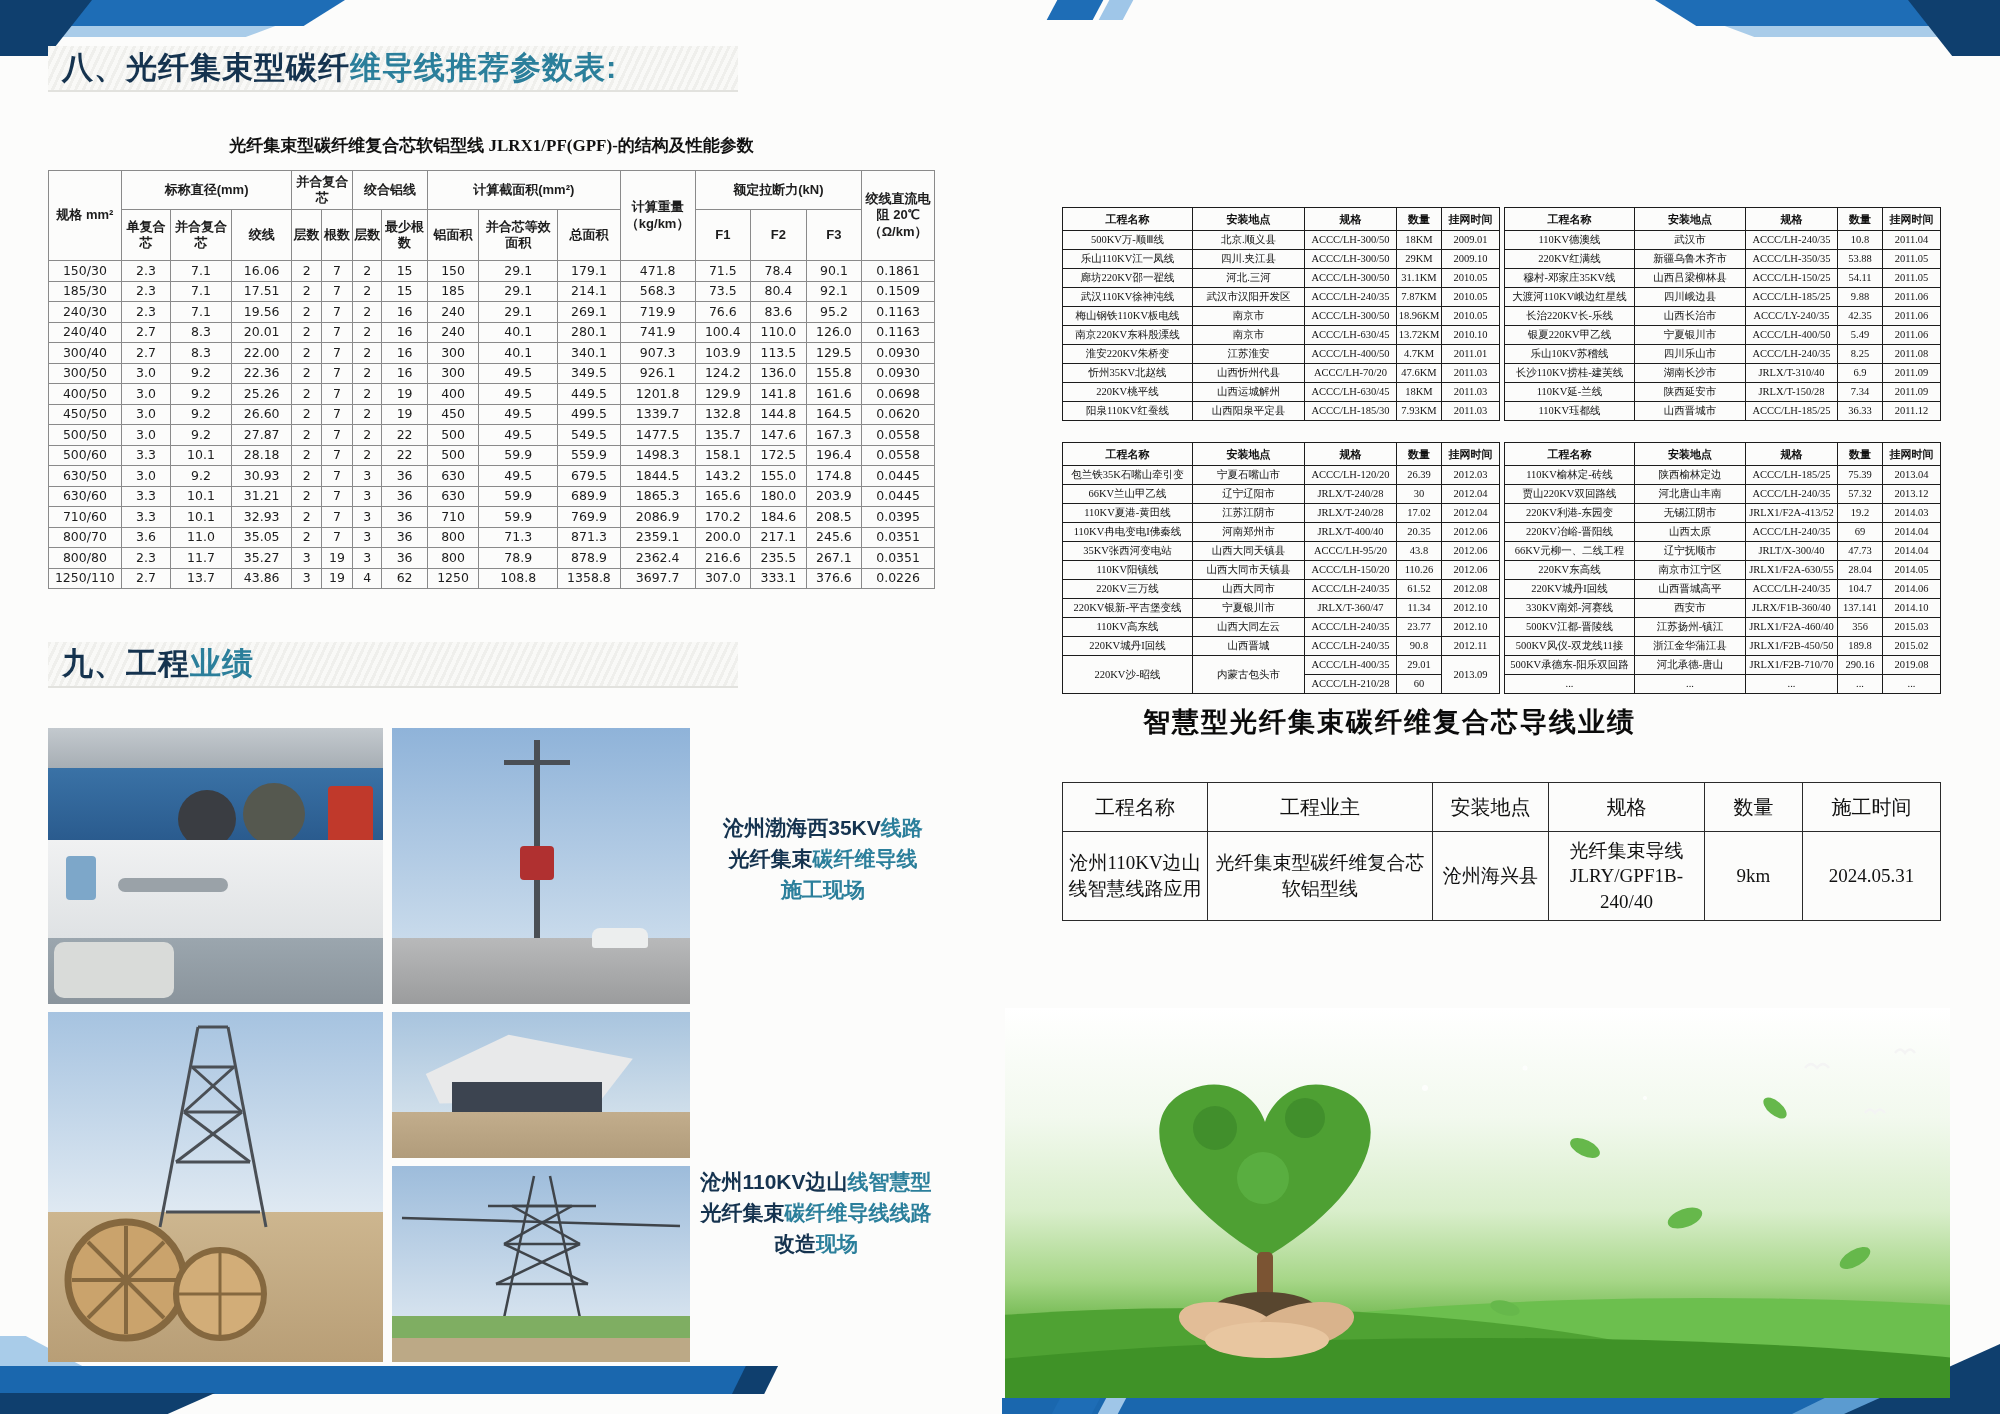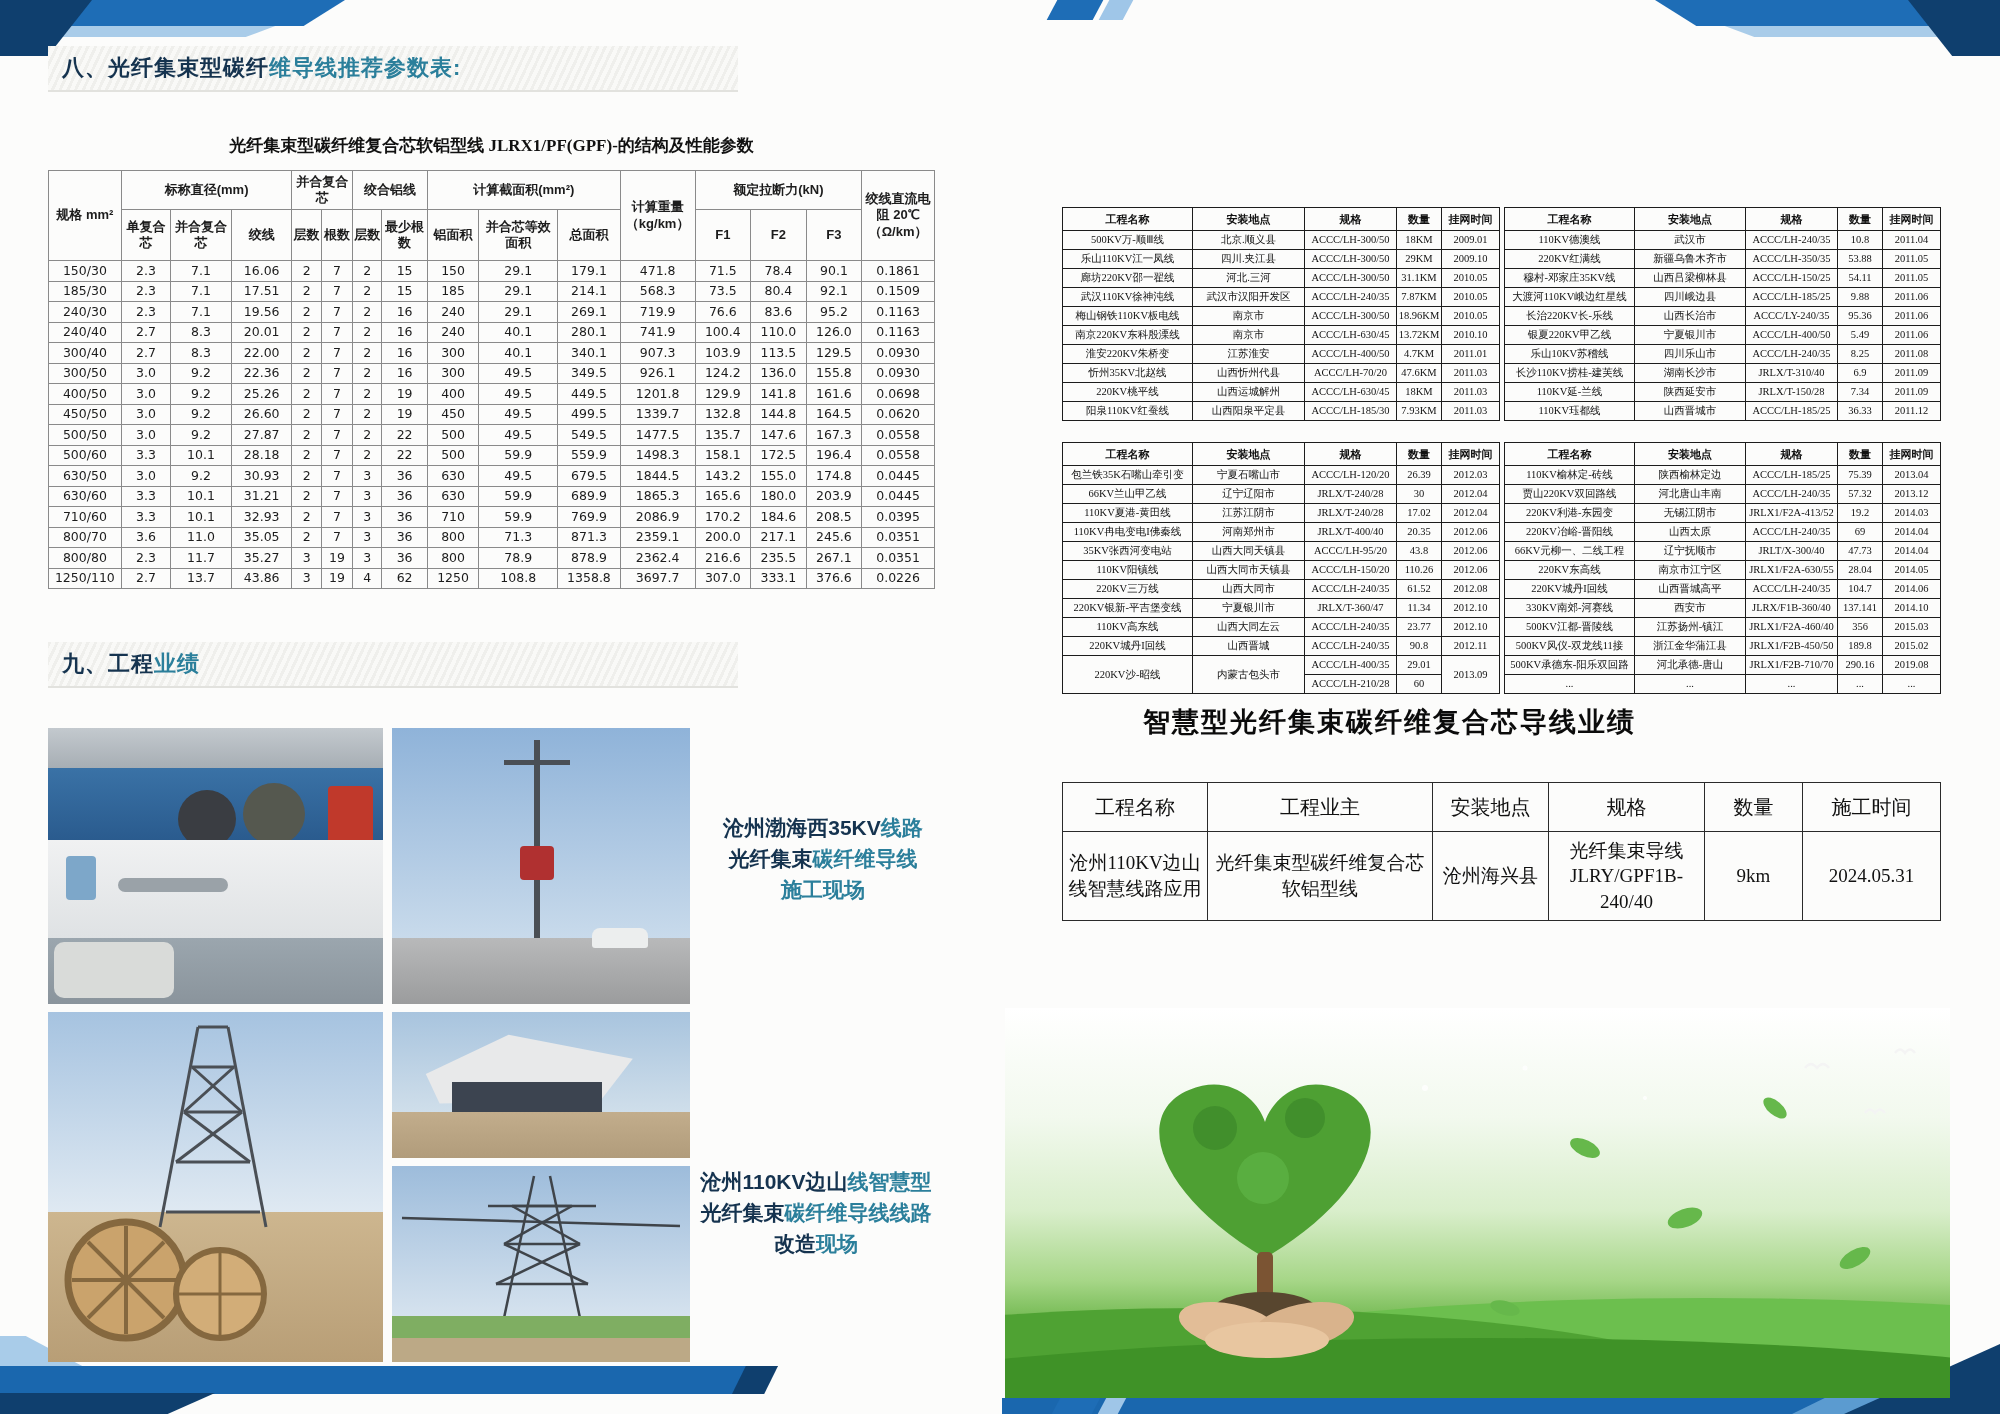"八、光纤集束型碳纤" .secbar .t { font-size: 22px -> 31px }
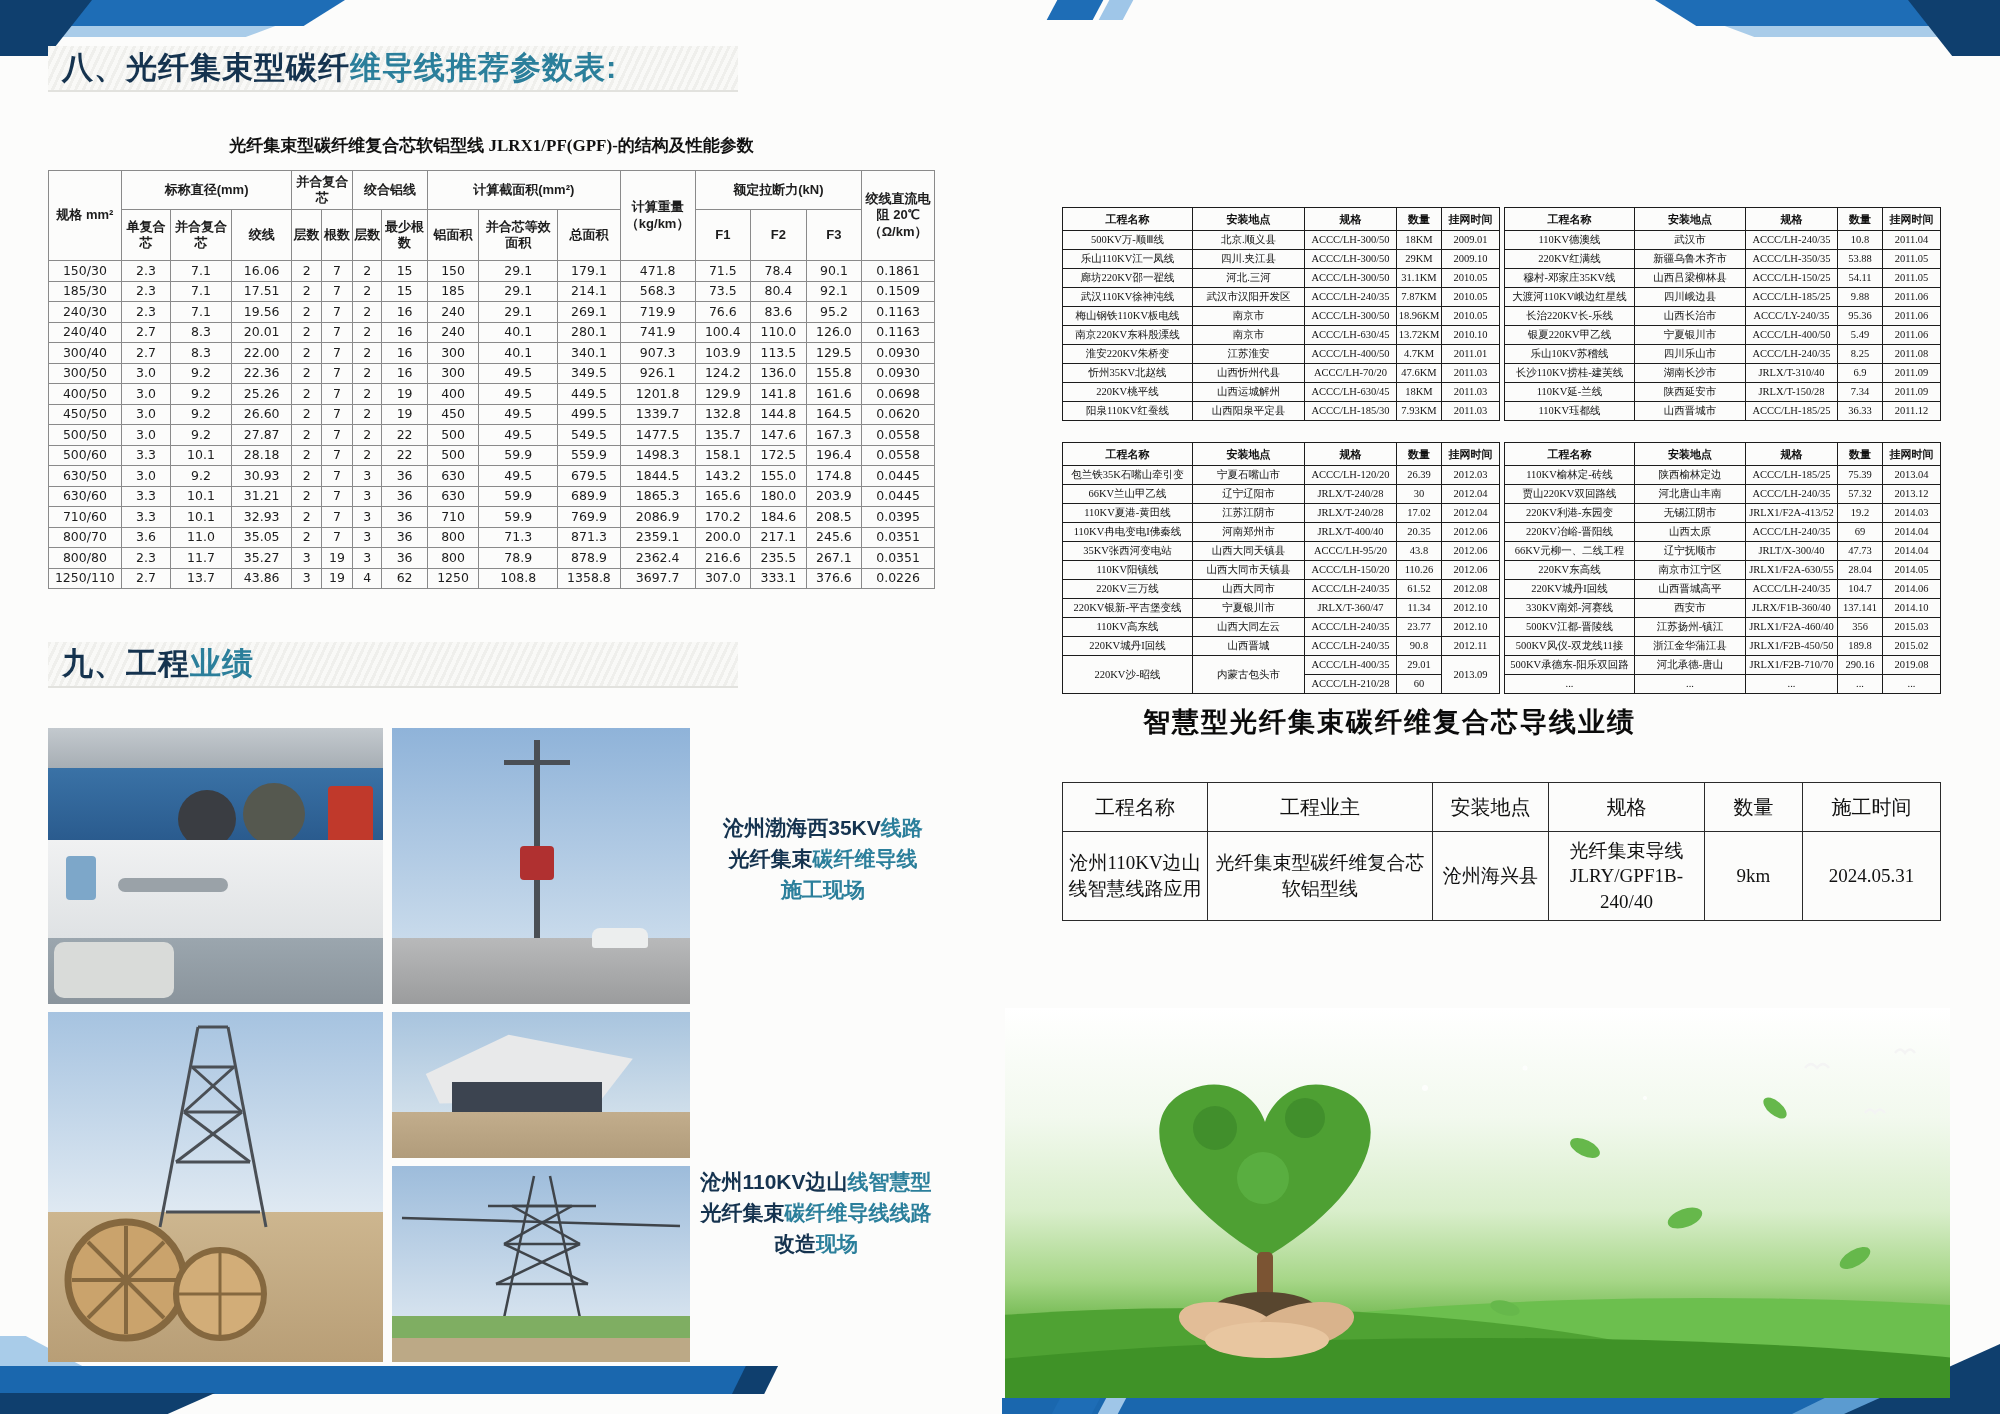"95.36" td { text: 95.36 -> 42.35 }
